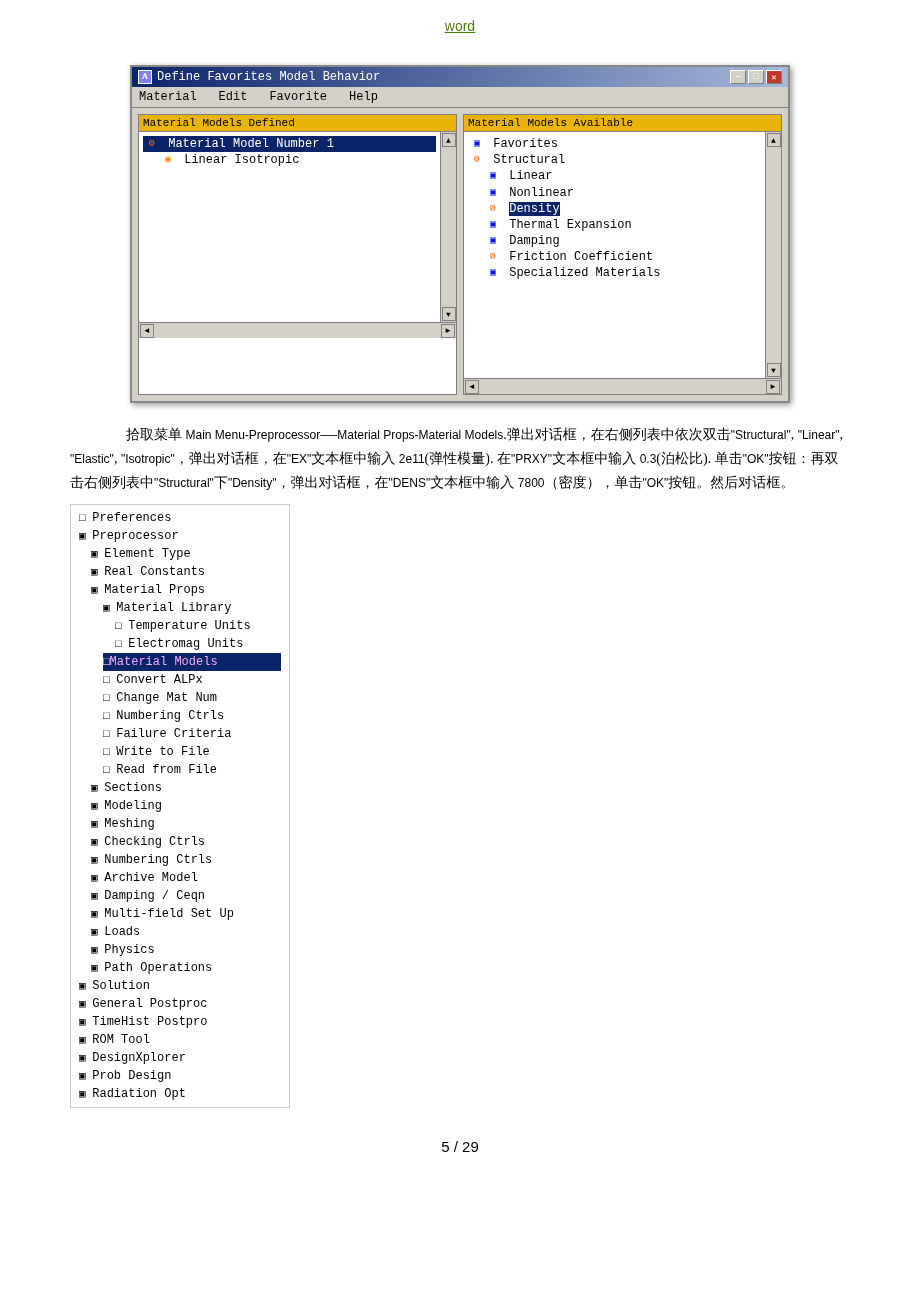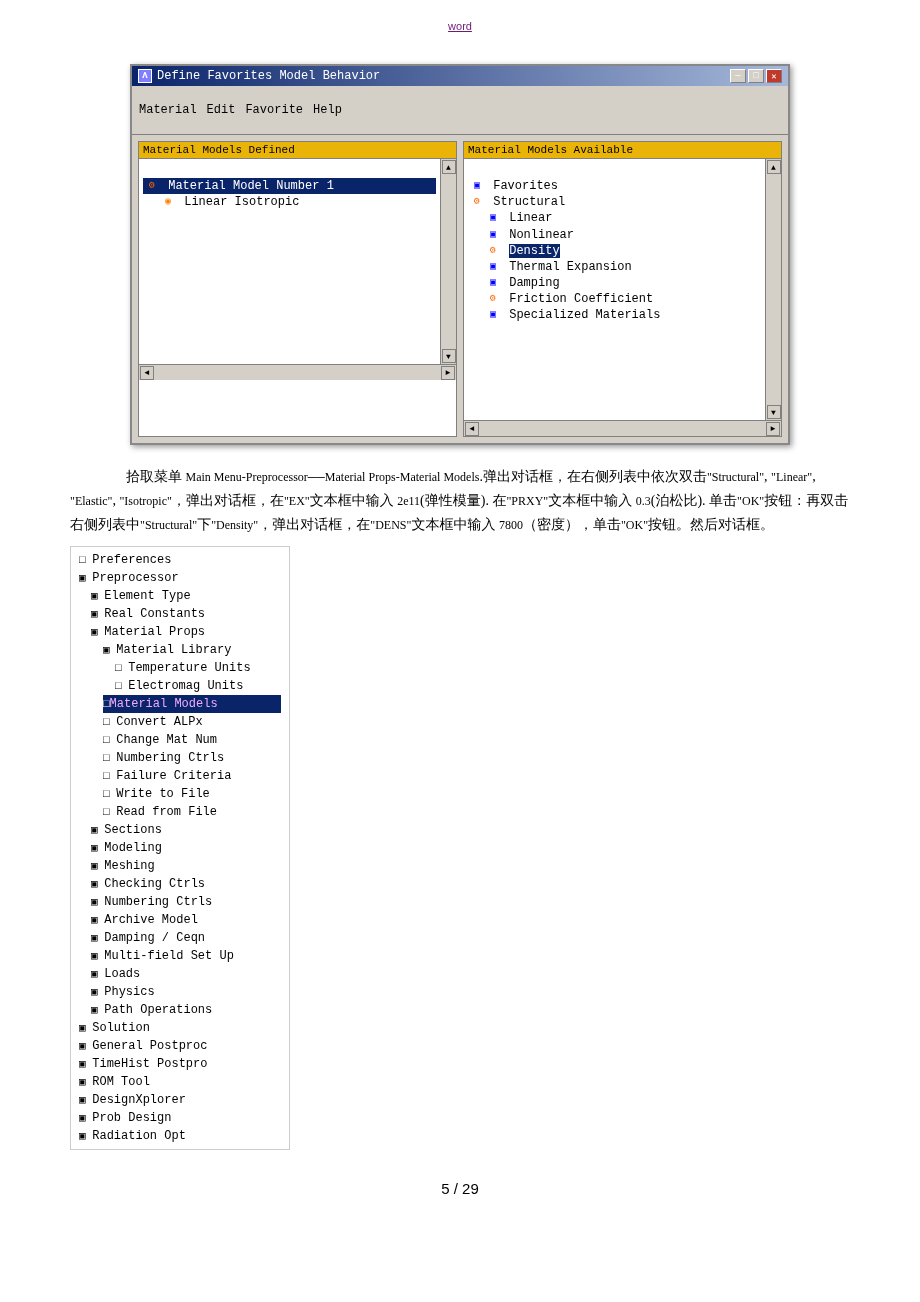"word" .page-header a { color: #701a75 -> #4d7c0f; font-size: 11px -> 14px }
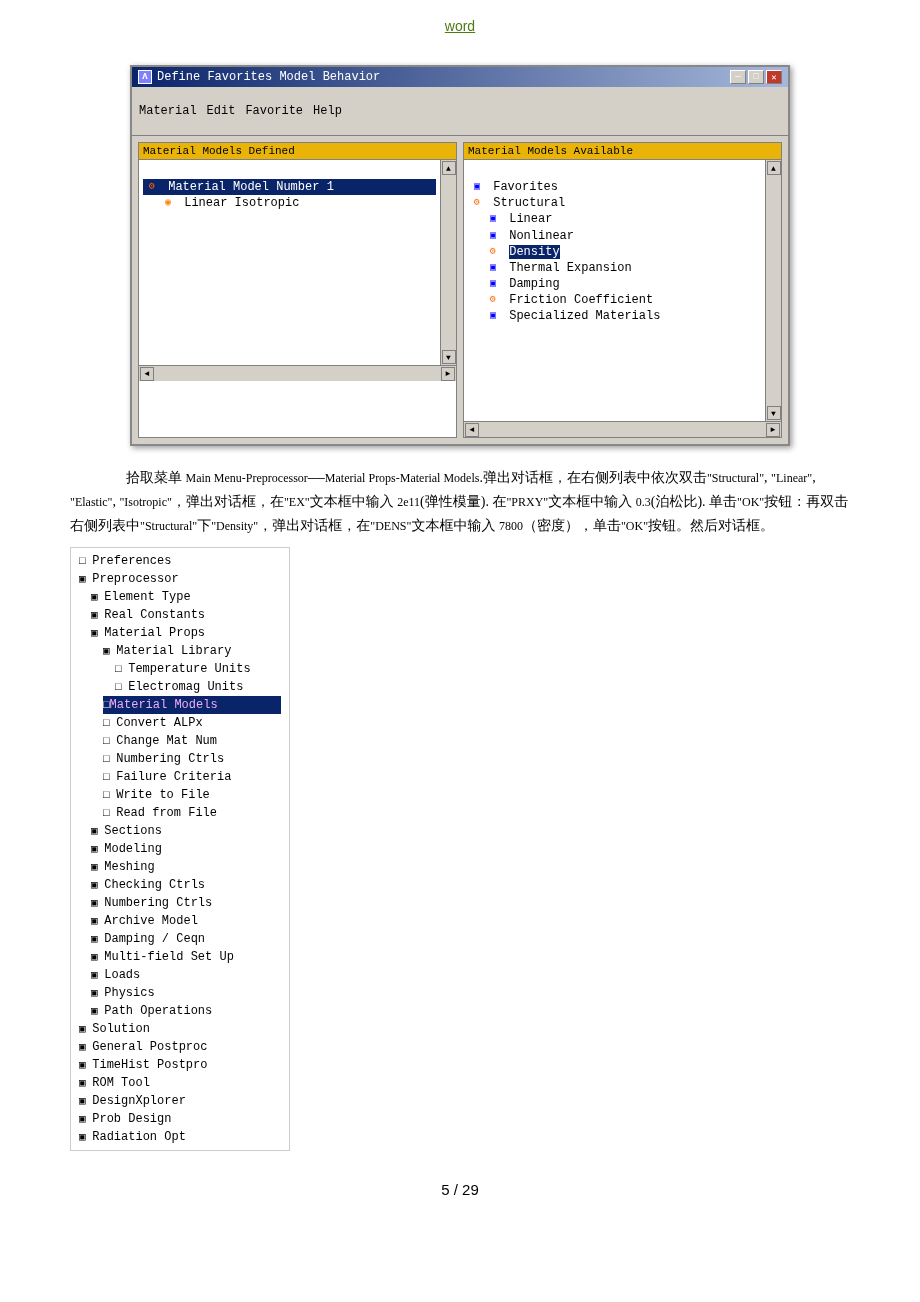"Material" .dialog-menubar { gap: 4px -> 16px; padding: 16px 4px -> 2px 4px }
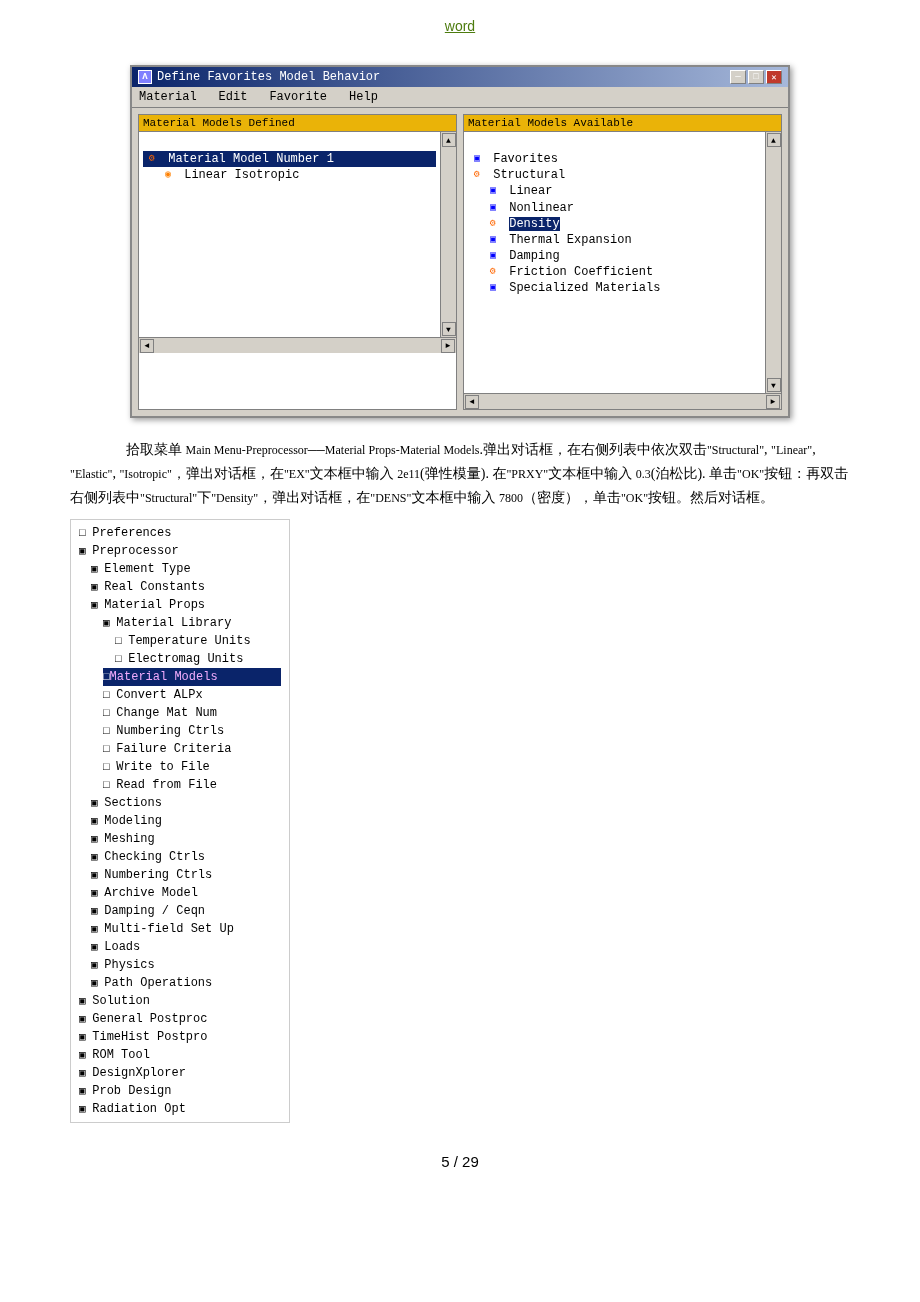"⚙ Material Model Number 1" .panel-inner { margin-top: 15px -> none }
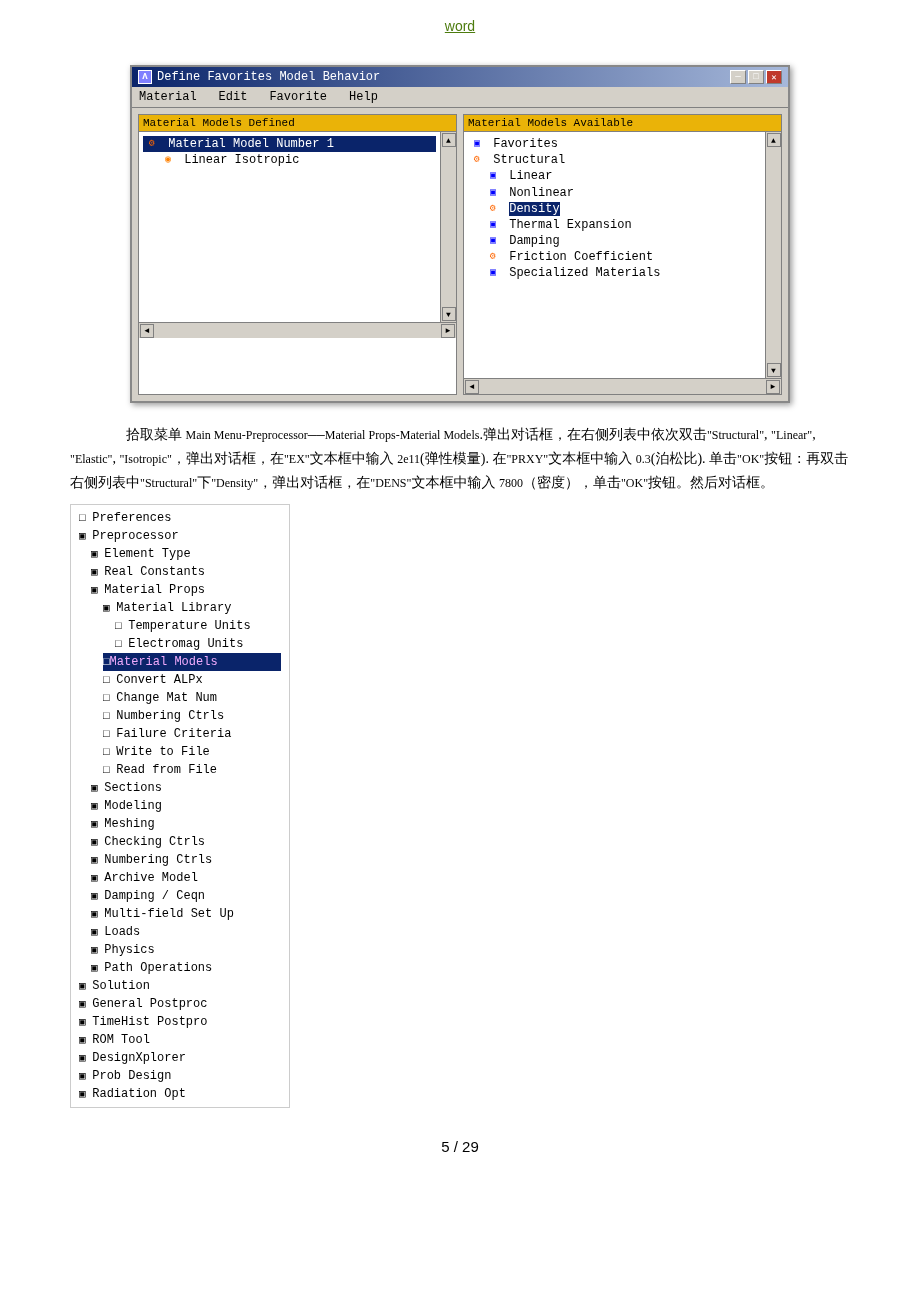"Main Menu-Preprocessor──Material" .mono { font-family: Liberation Serif, serif -> Liberation Sans, sans-serif }
